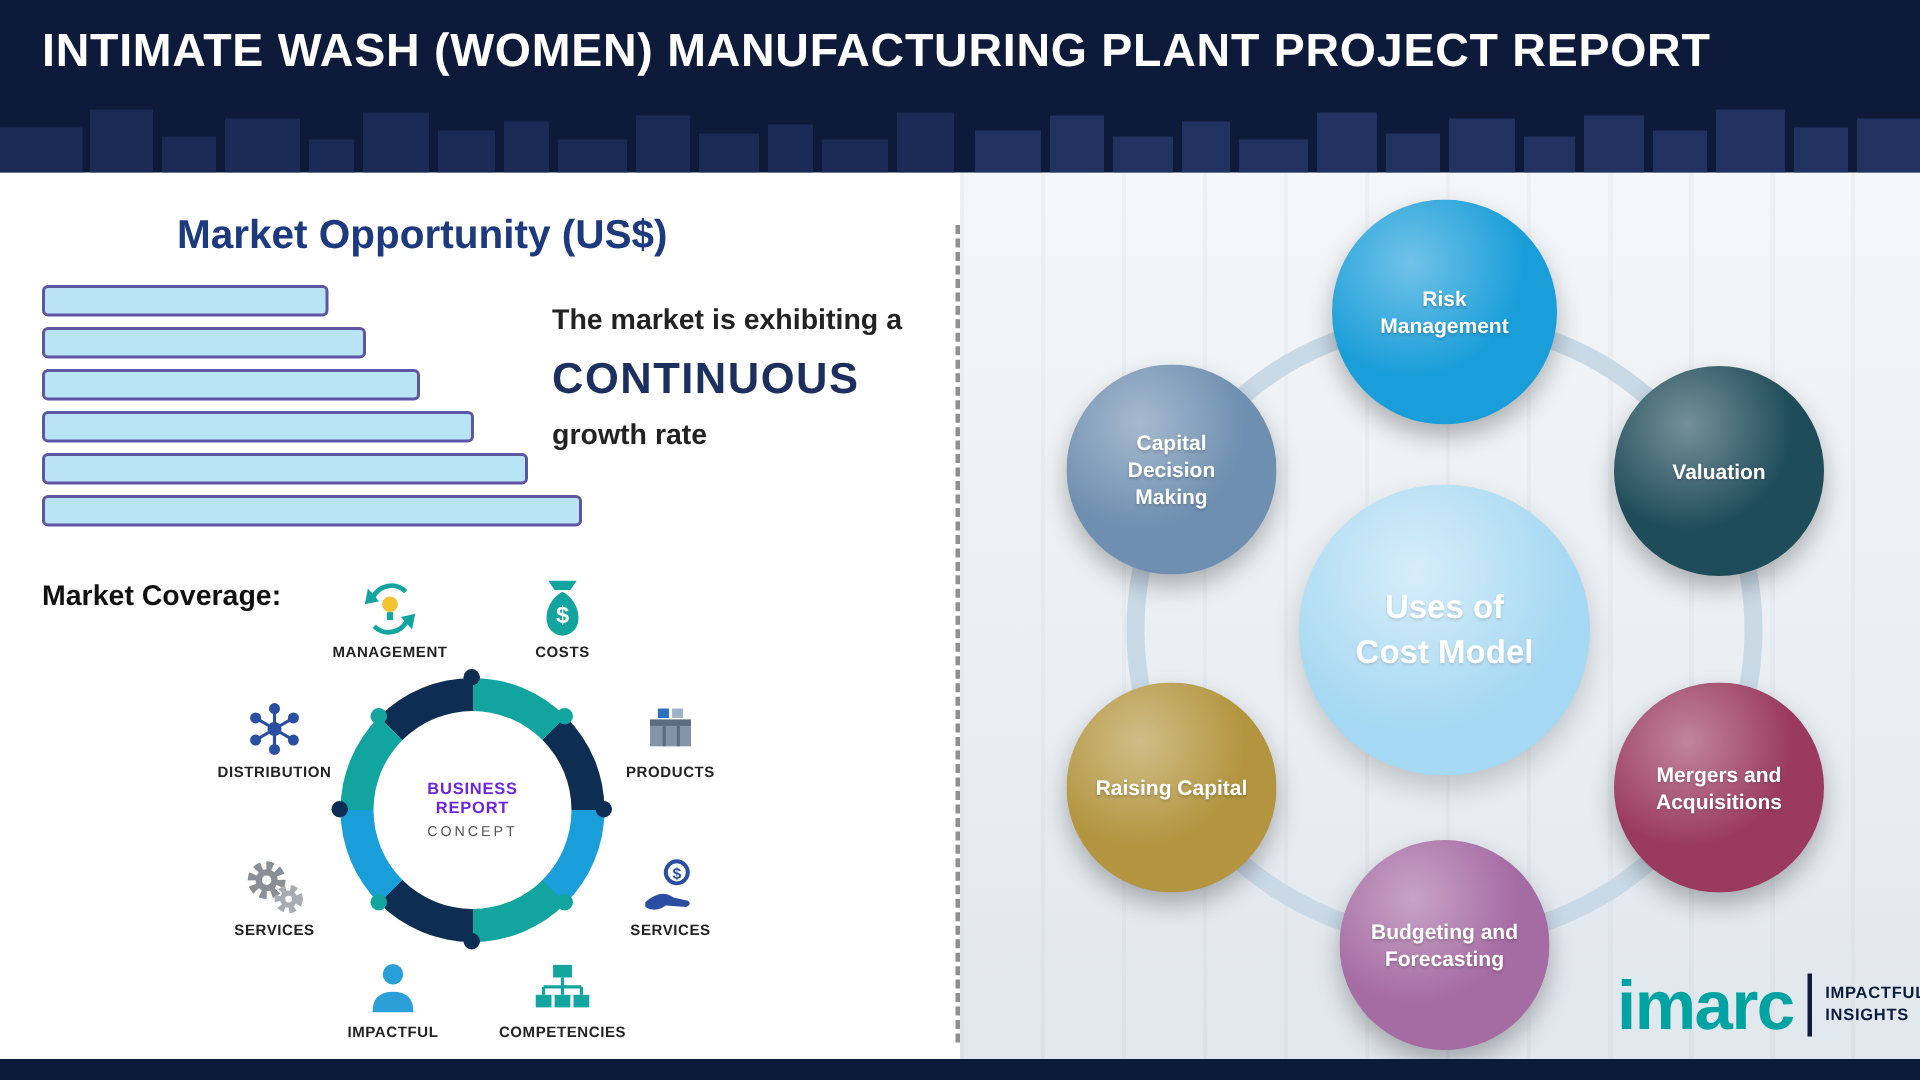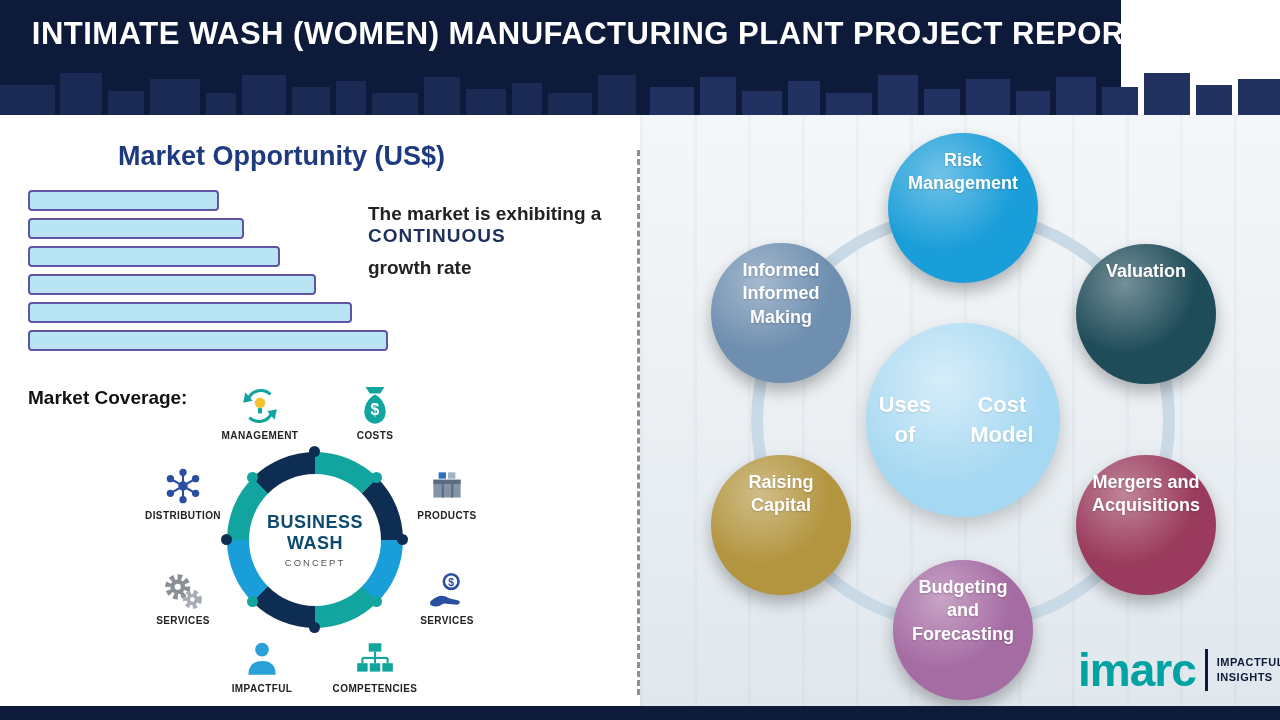"INTIMATE WASH (WOMEN) MANUFACTURING" .header { text-align: center -> none; width: 1121px -> 1280px }
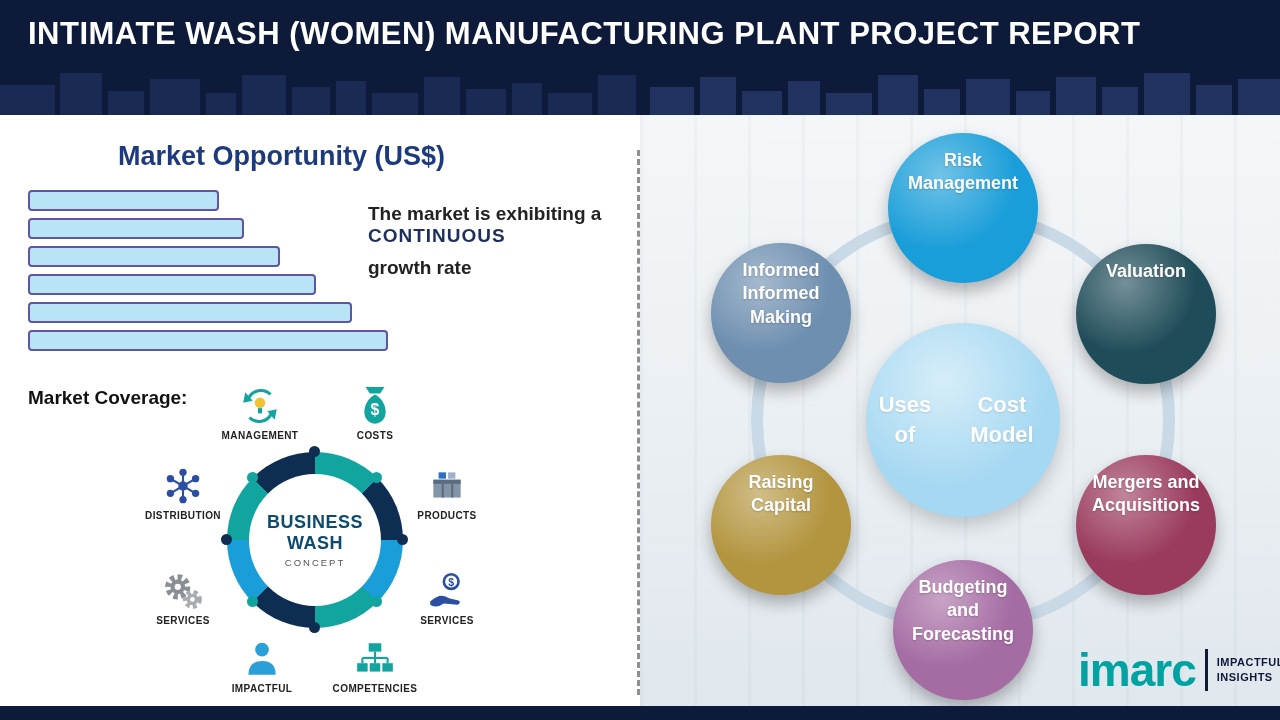"Risk Management" .use-circle { align-items: flex-start -> center; font-size: 18px -> 14px }
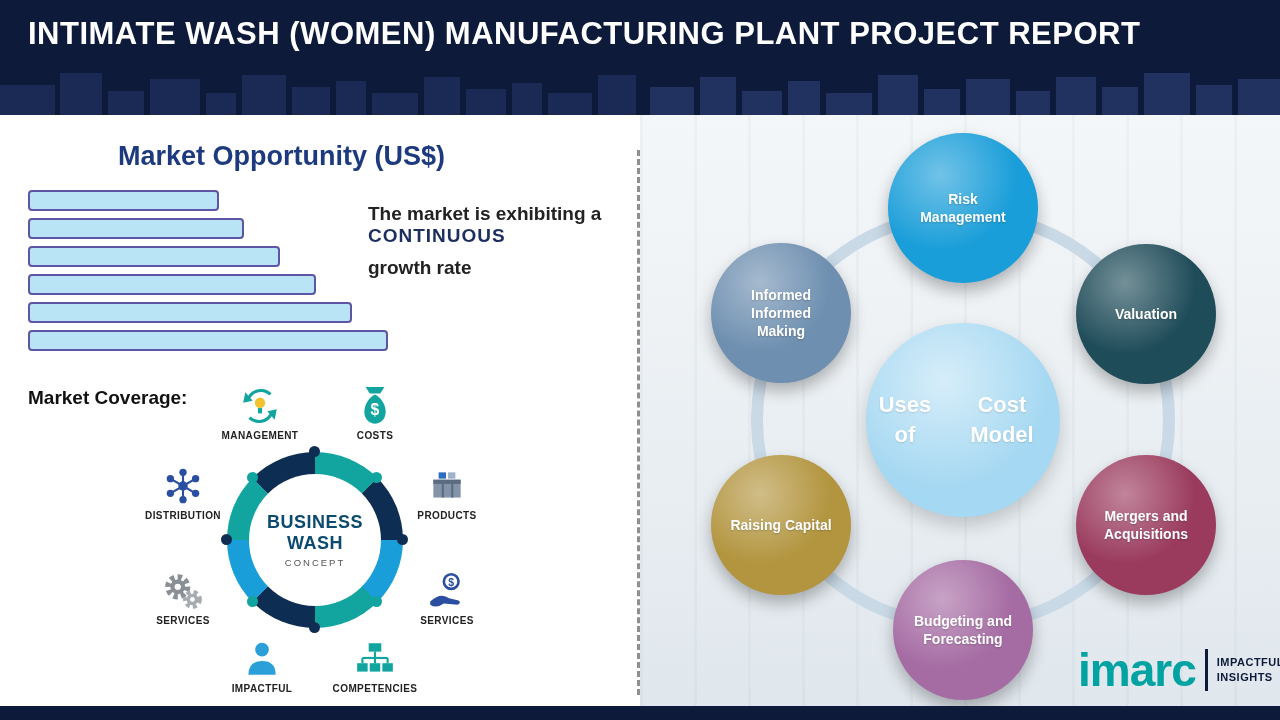"CONTINUOUS" .growth-line2 { font-size: 19px -> 29px; margin-top: 0 -> 12px }
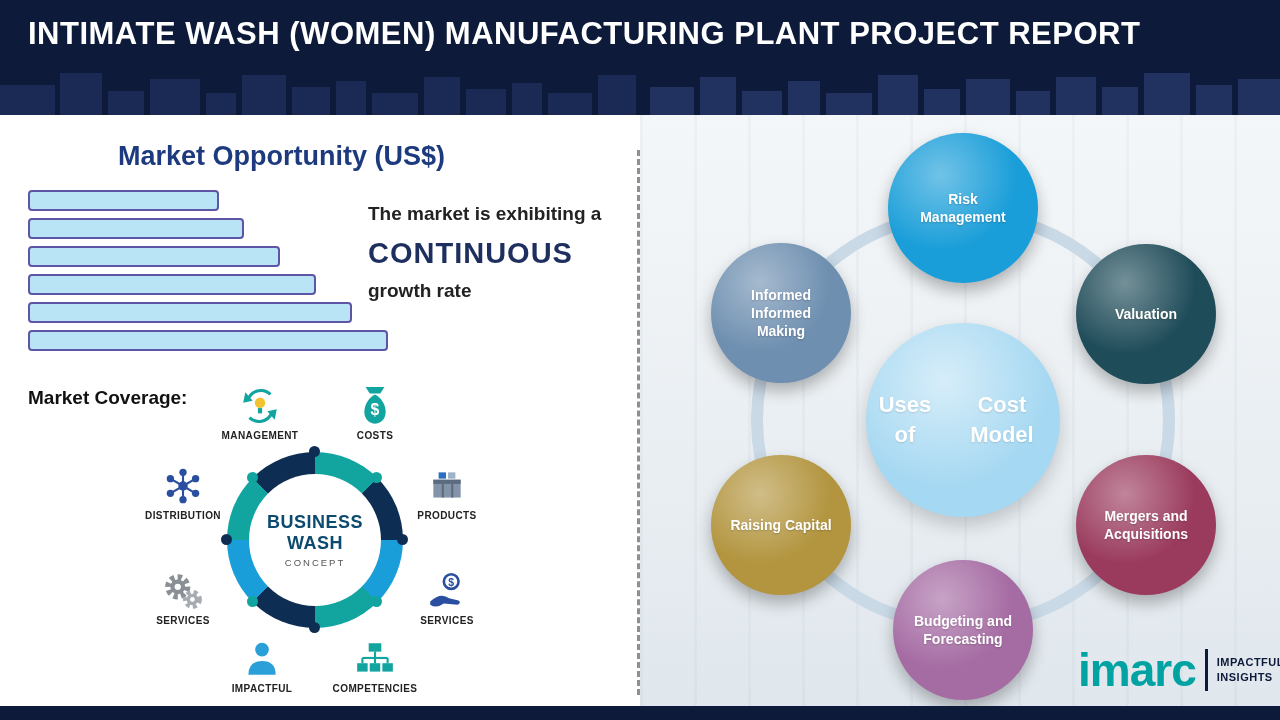"Informed Informed Making" span { text: Informed Informed -> Capital Decision }
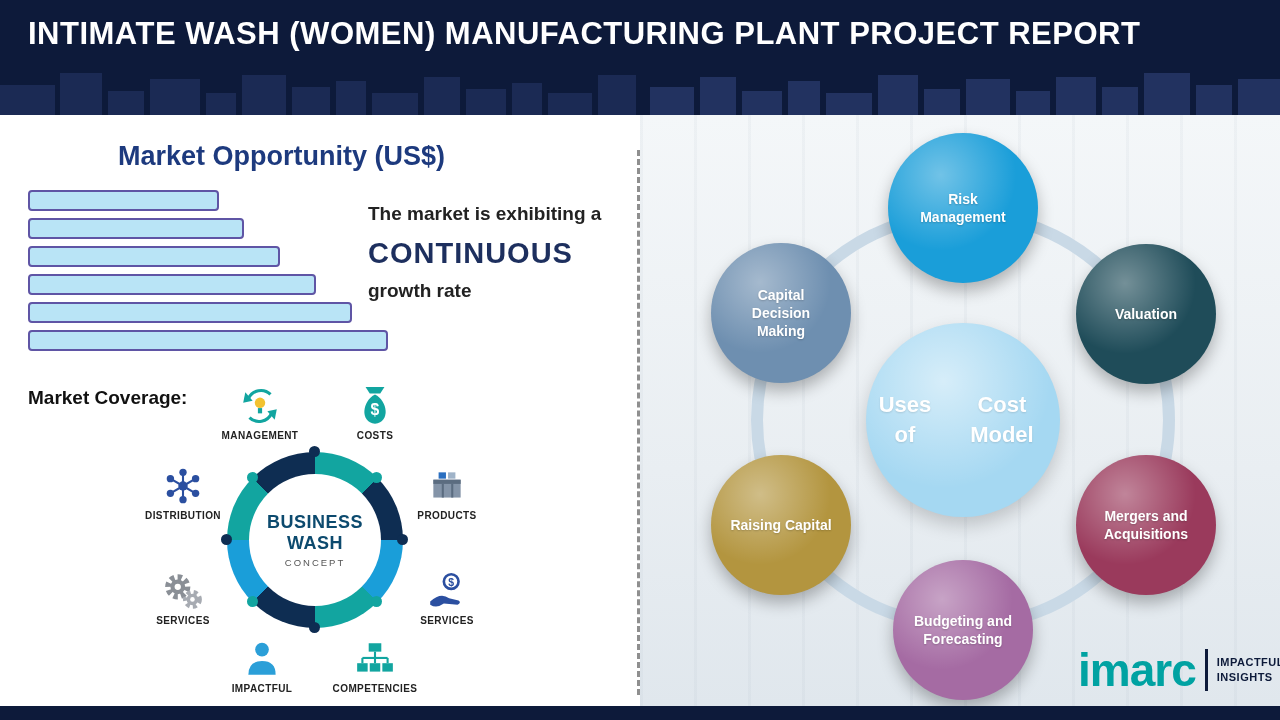"Uses of" .uses-center { flex-direction: row -> column }
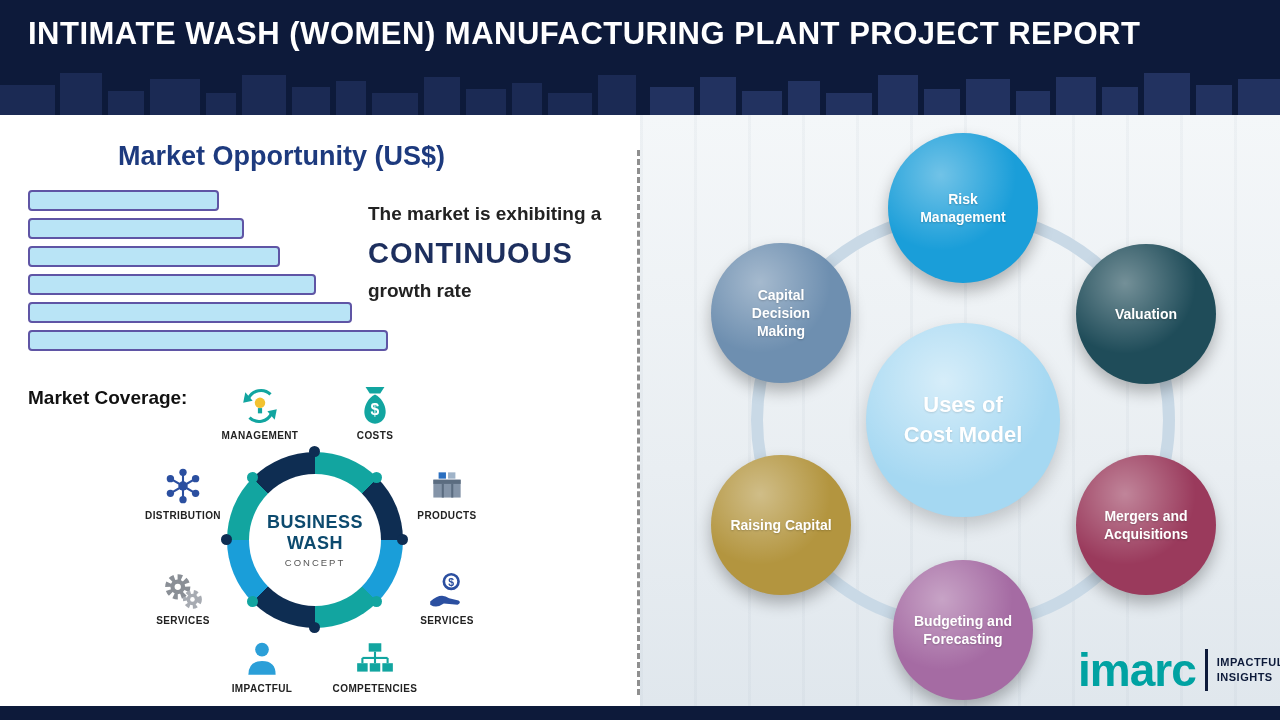"BUSINESS" .bm-center-big { color: #0c4a6e -> #6d28d9; font-size: 18px -> 11px }
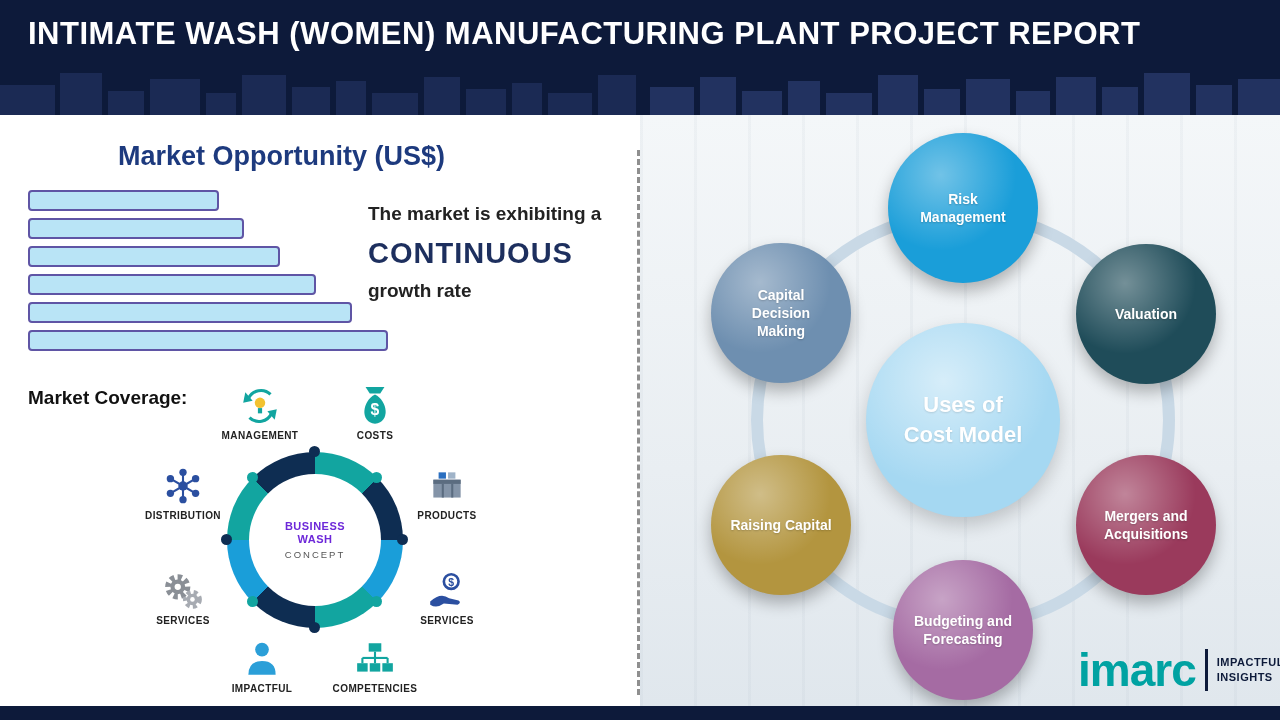"WASH" div.bm-center-big { text: WASH -> REPORT }
